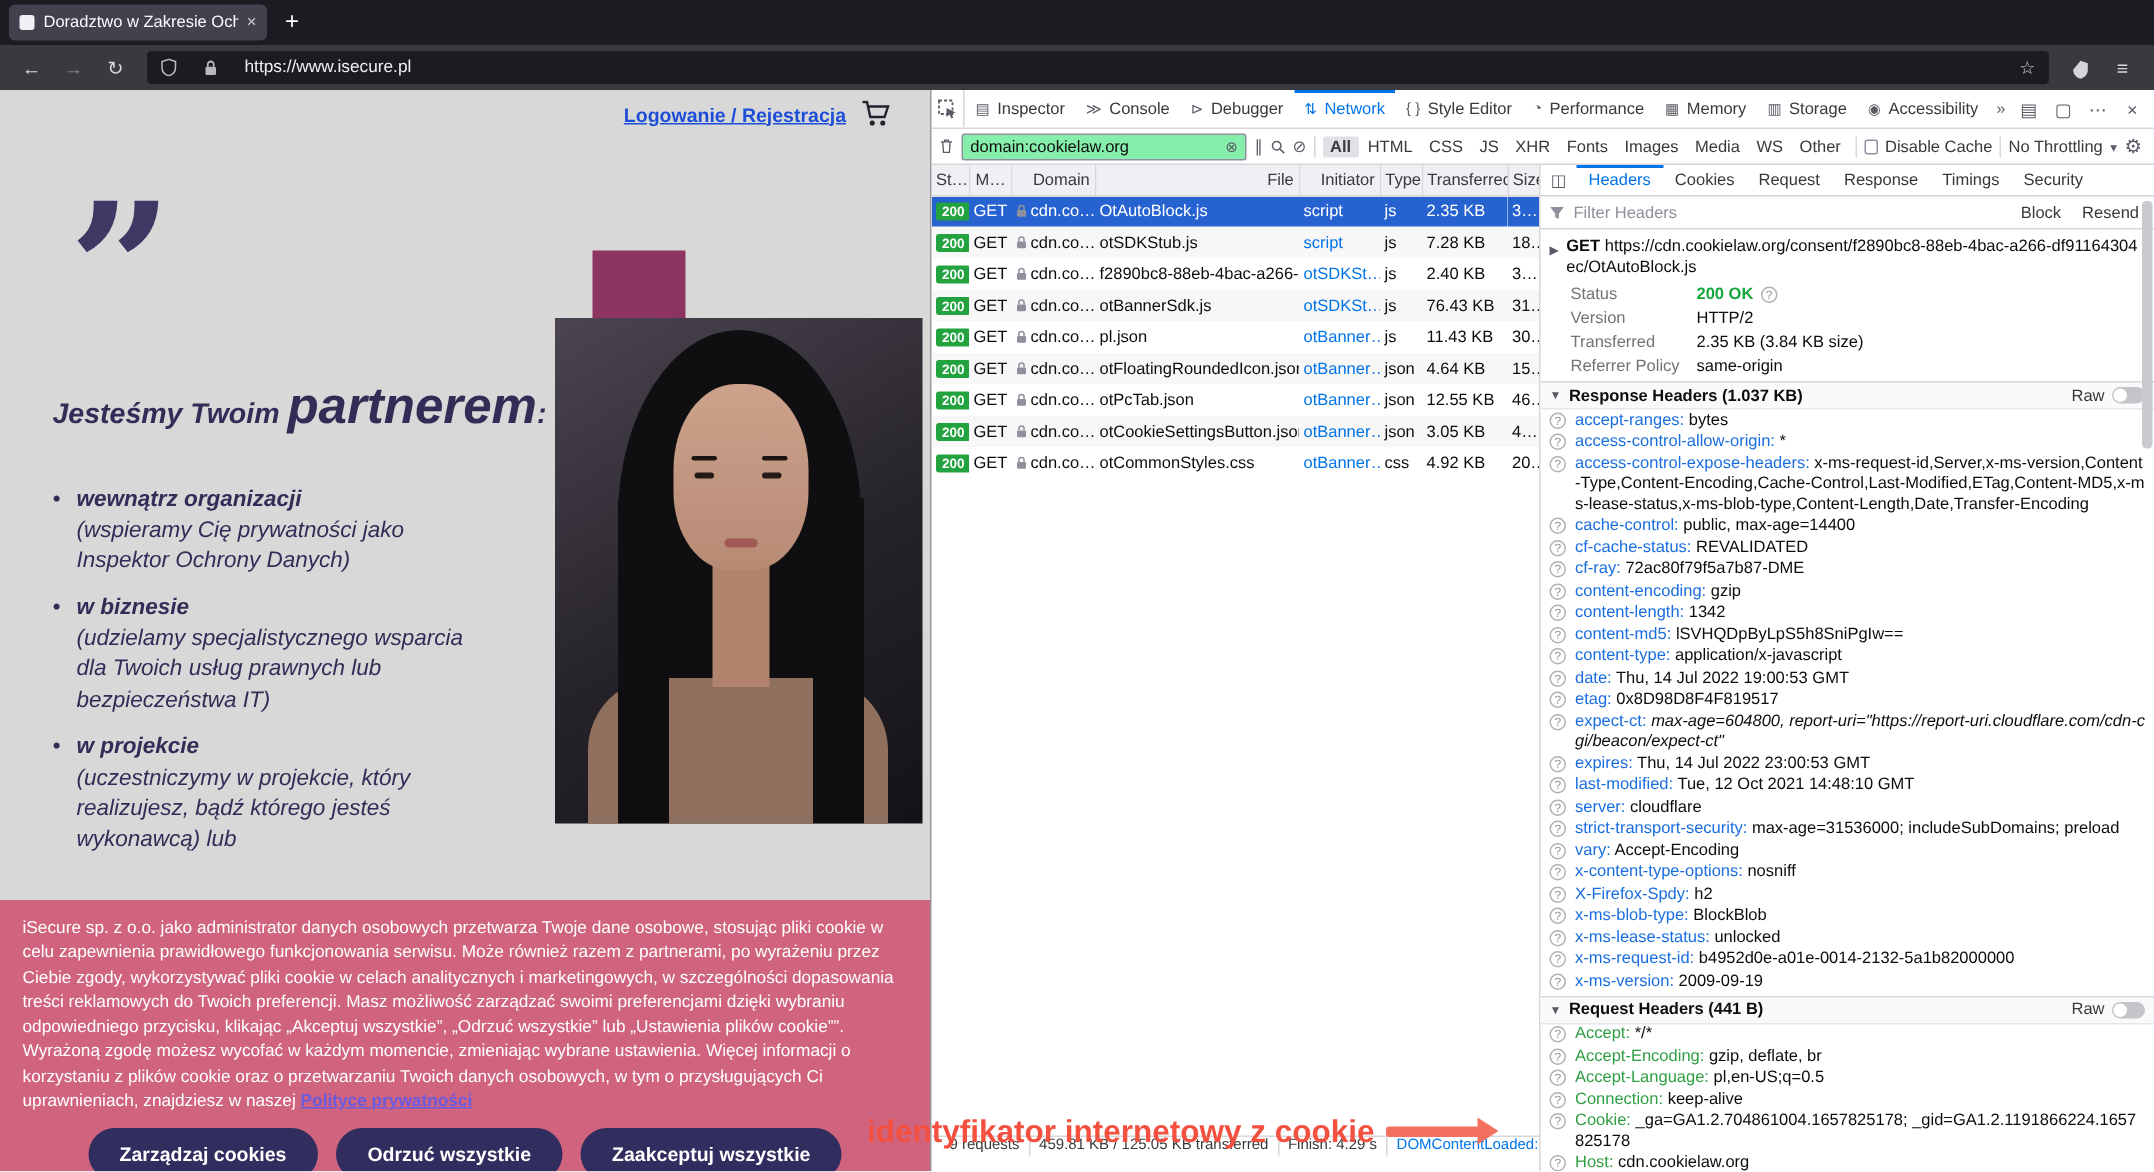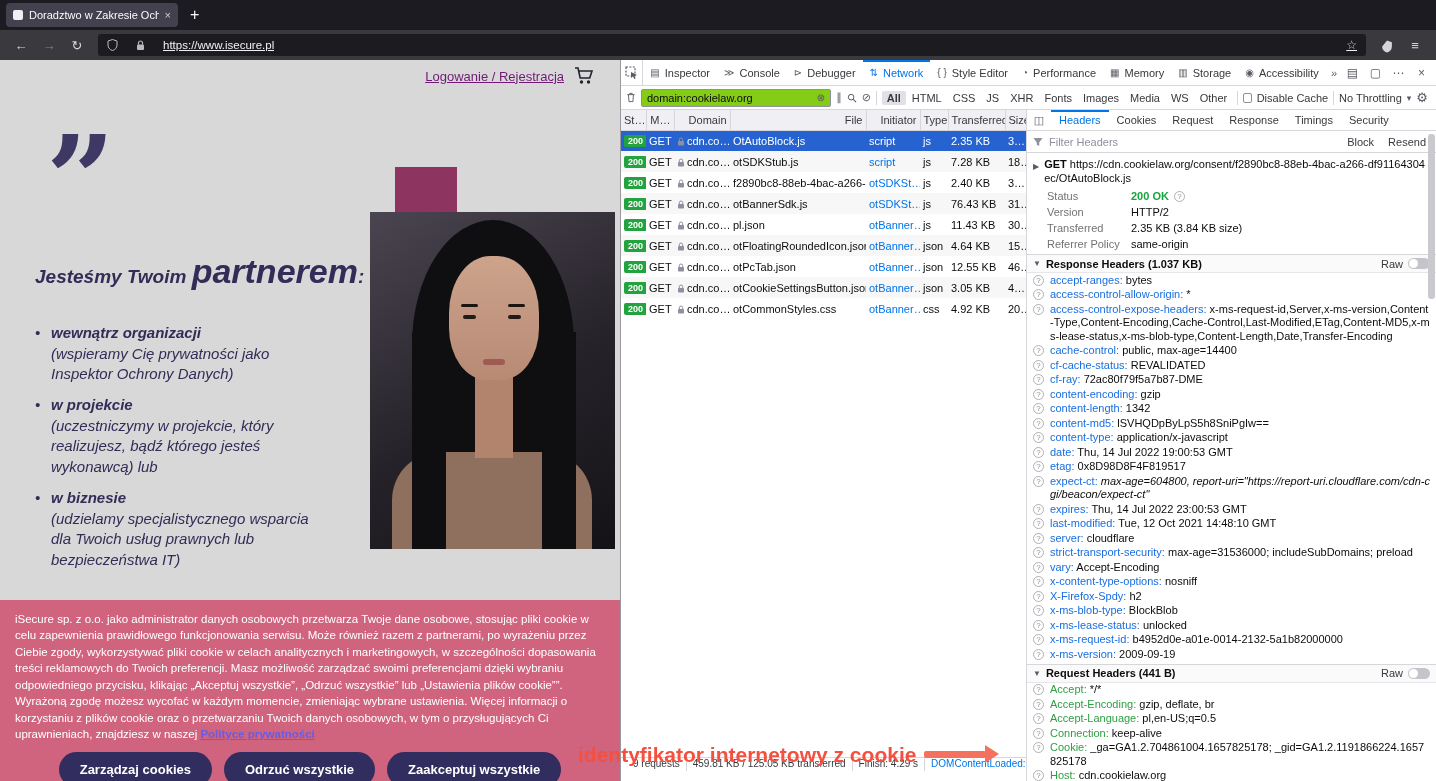"https://www.isecure.pl" .urlbar { text-decoration: underline -> none }
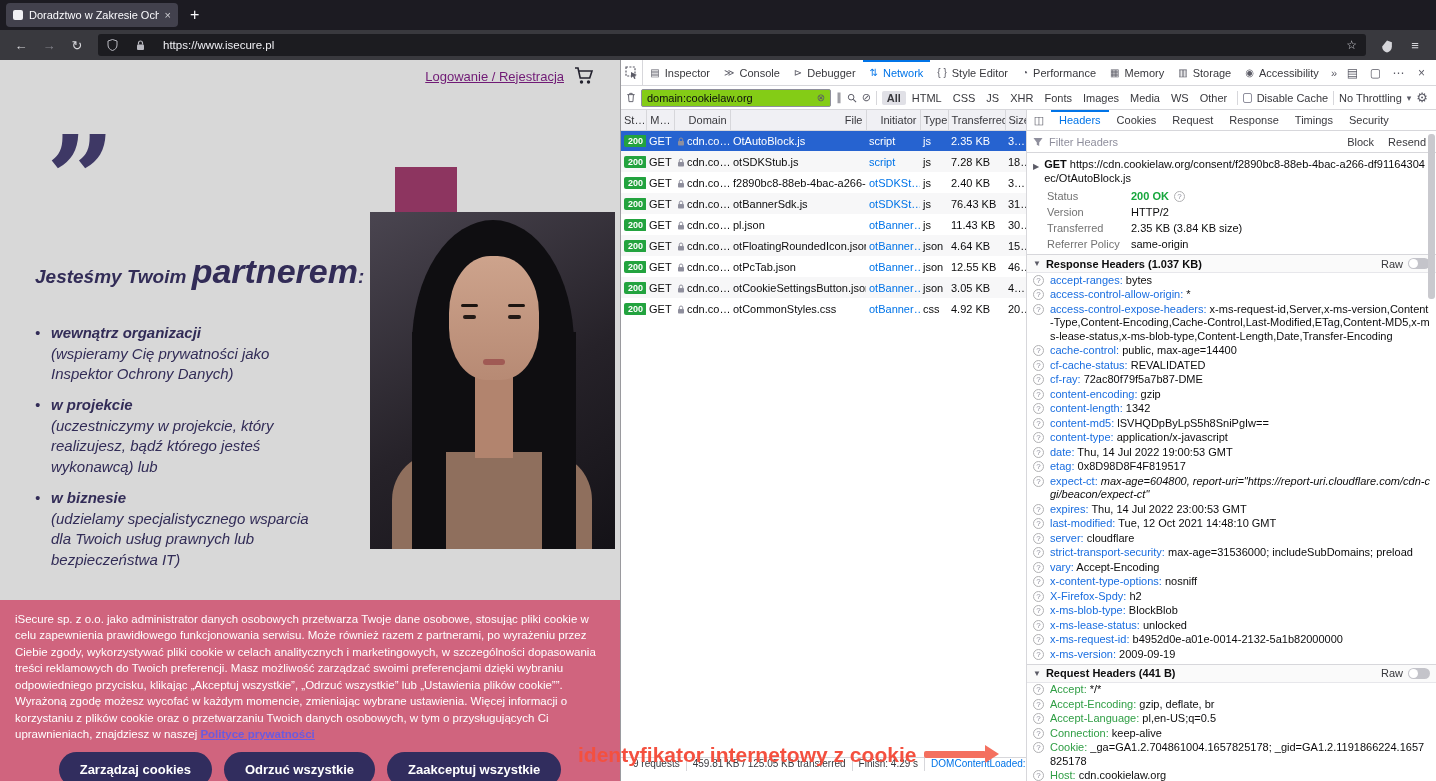"Logowanie / Rejestracja" .login-link { color: #701a75 -> #1d4ed8; font-weight: normal -> bold }
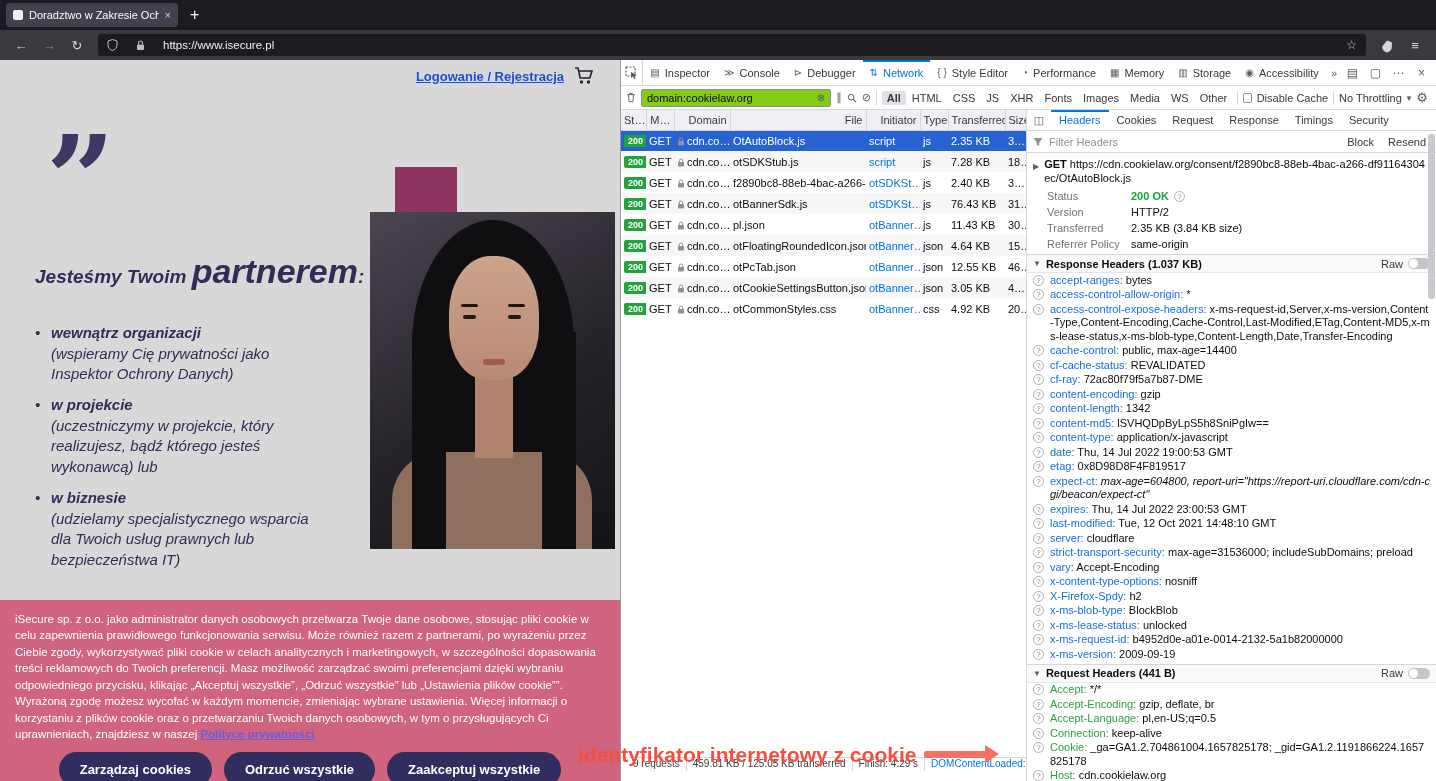"domain:cookielaw.org" .dt-filter-input { background: #84cc16 -> #86efac }
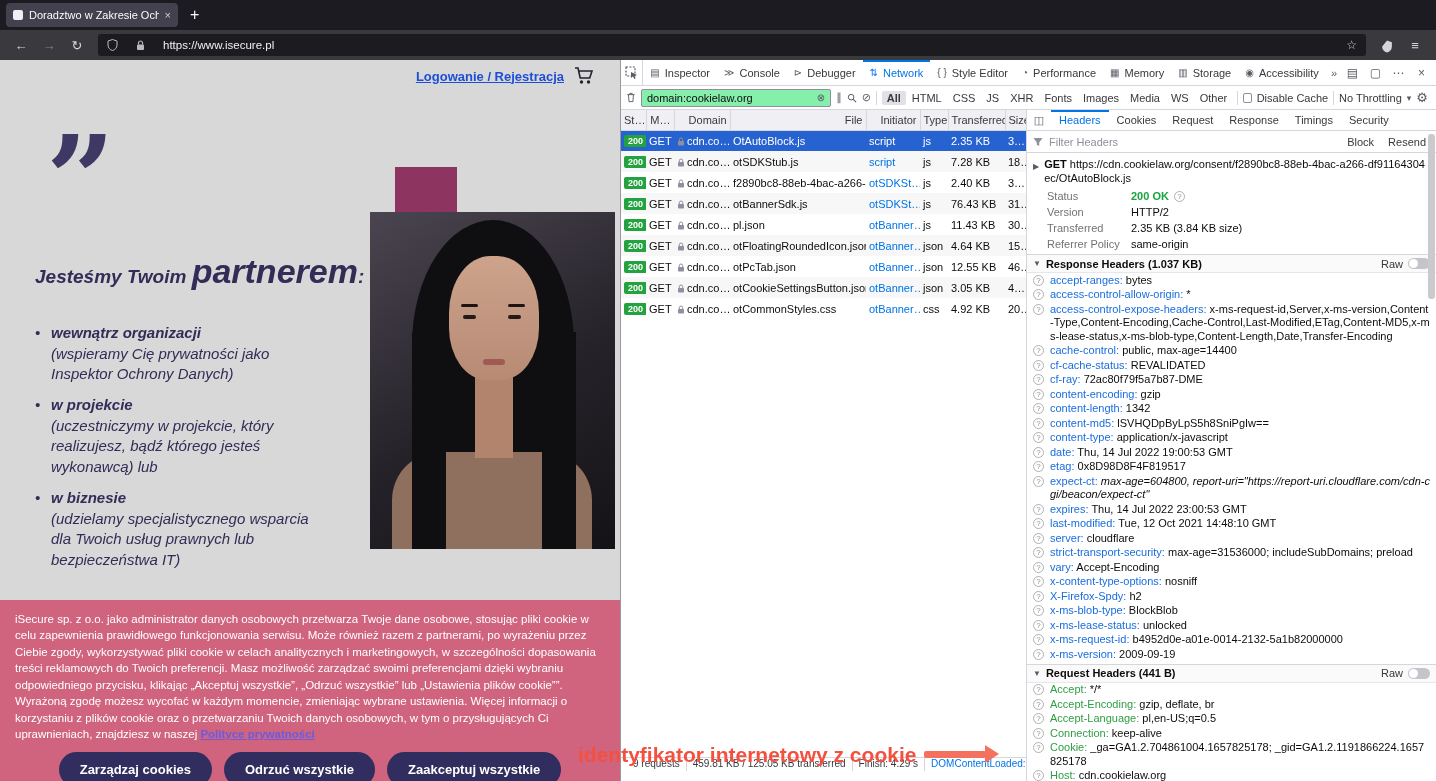"w projekcie" li { order: before "w biznesie" -> after "w biznesie" }
